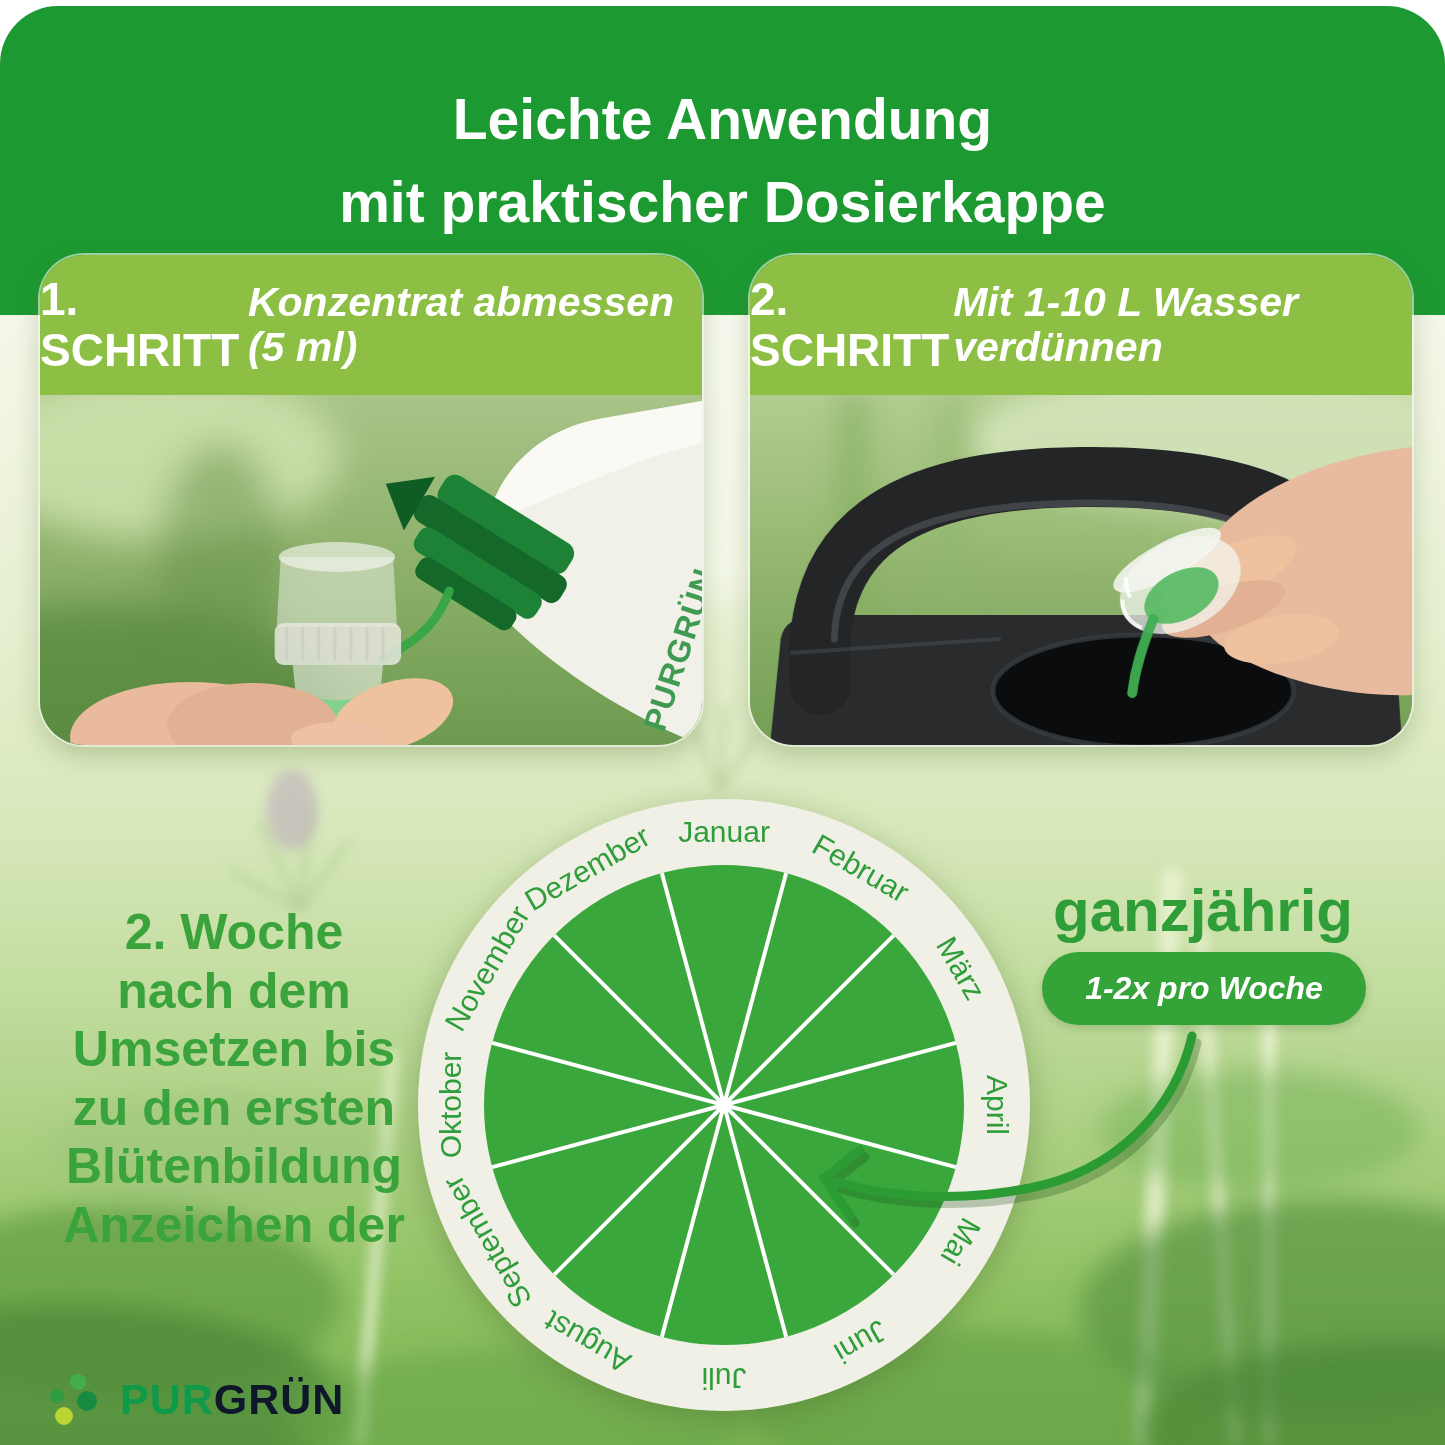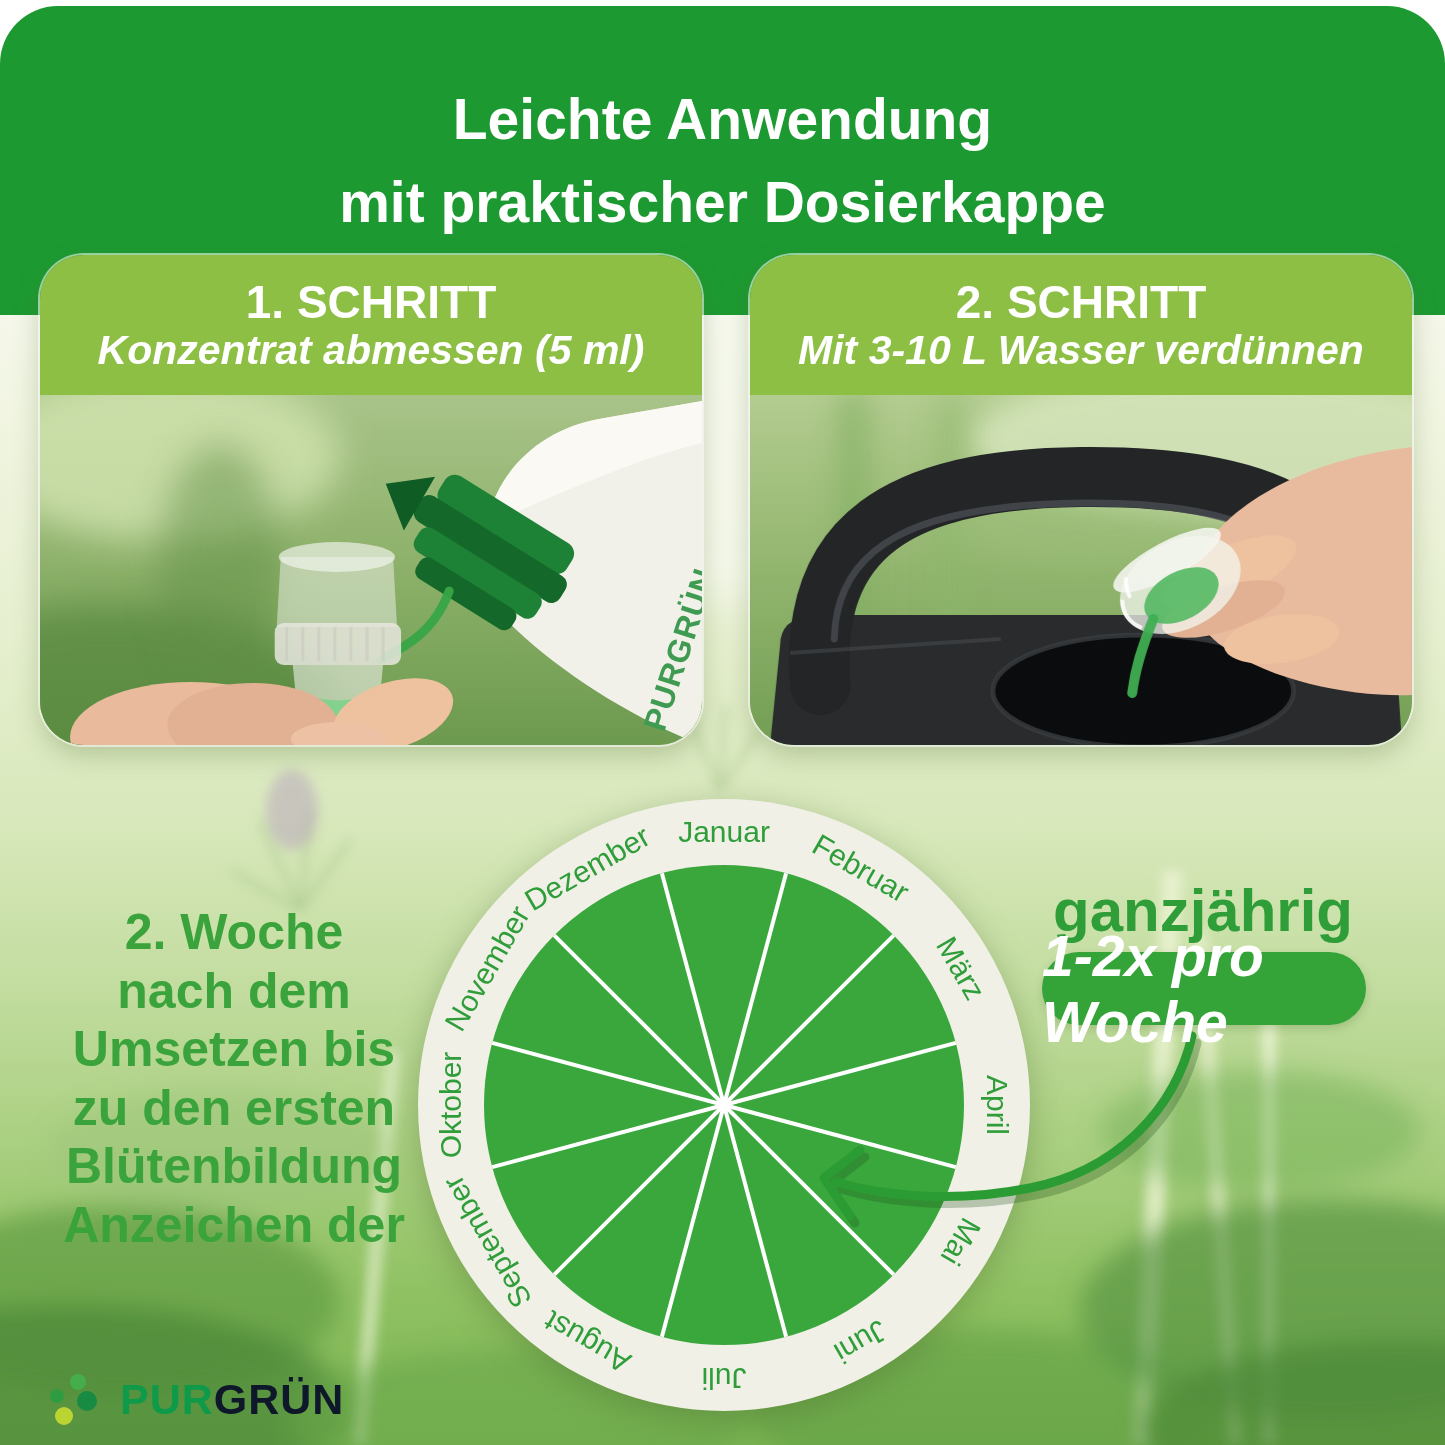"1. SCHRITT" .panel-header { flex-direction: column -> none }
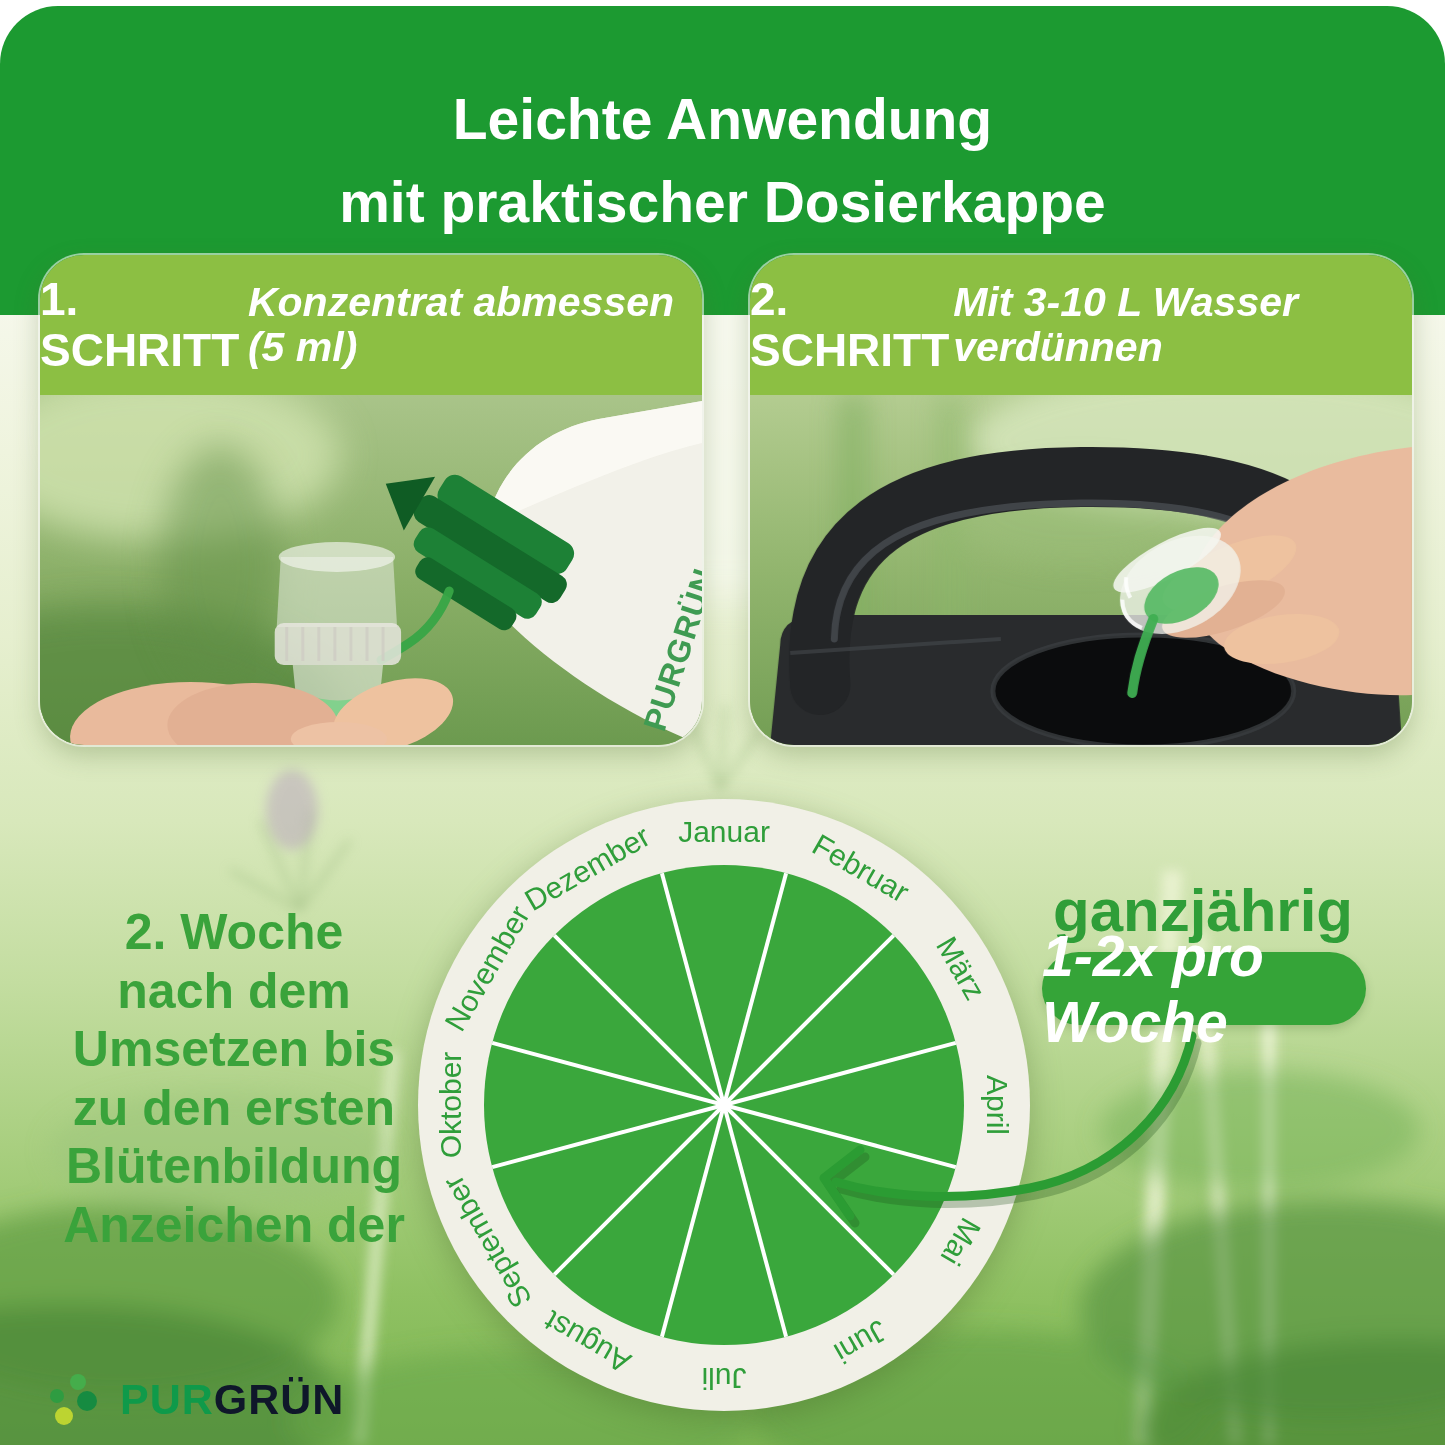"Mit 3-10 L Wasser verdünnen" div.ss { text: 3-10 -> 1-10 }
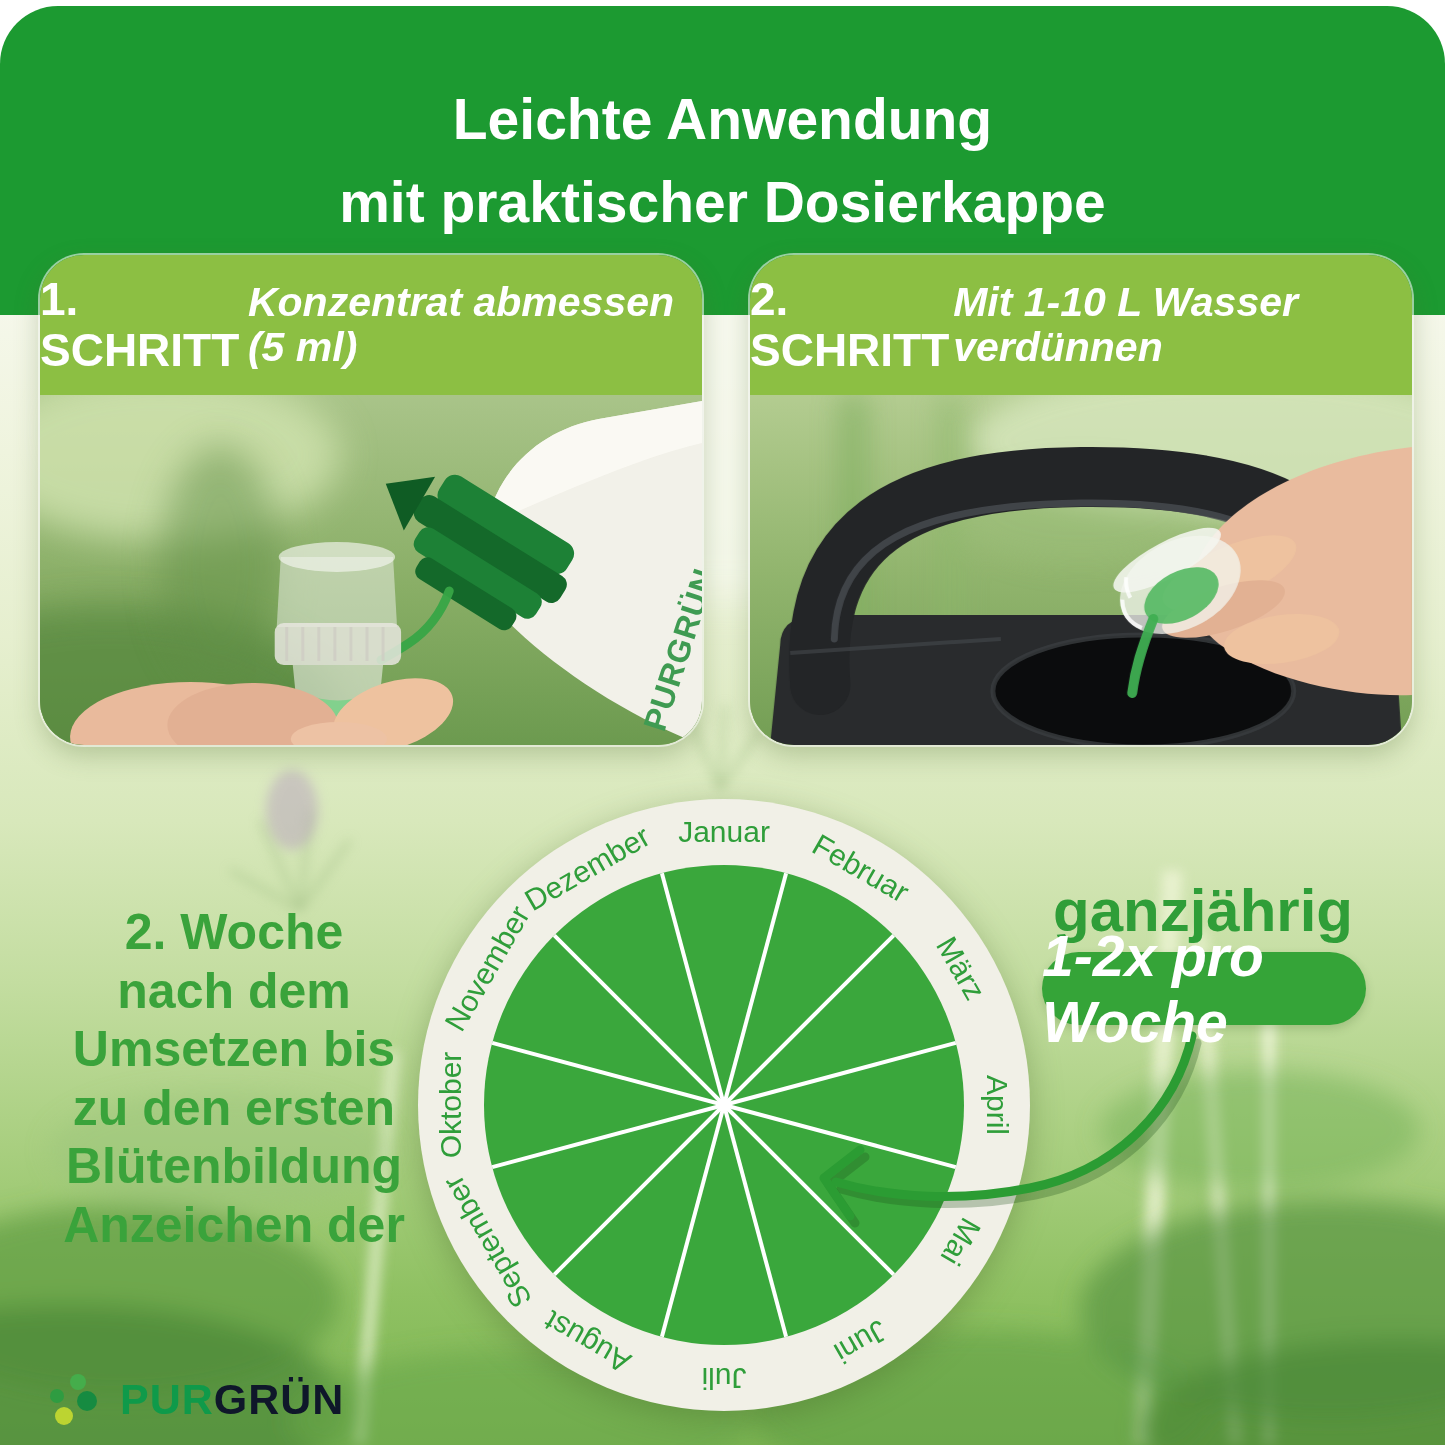"1-2x pro Woche" .badge .bt { font-size: 57px -> 32px }
